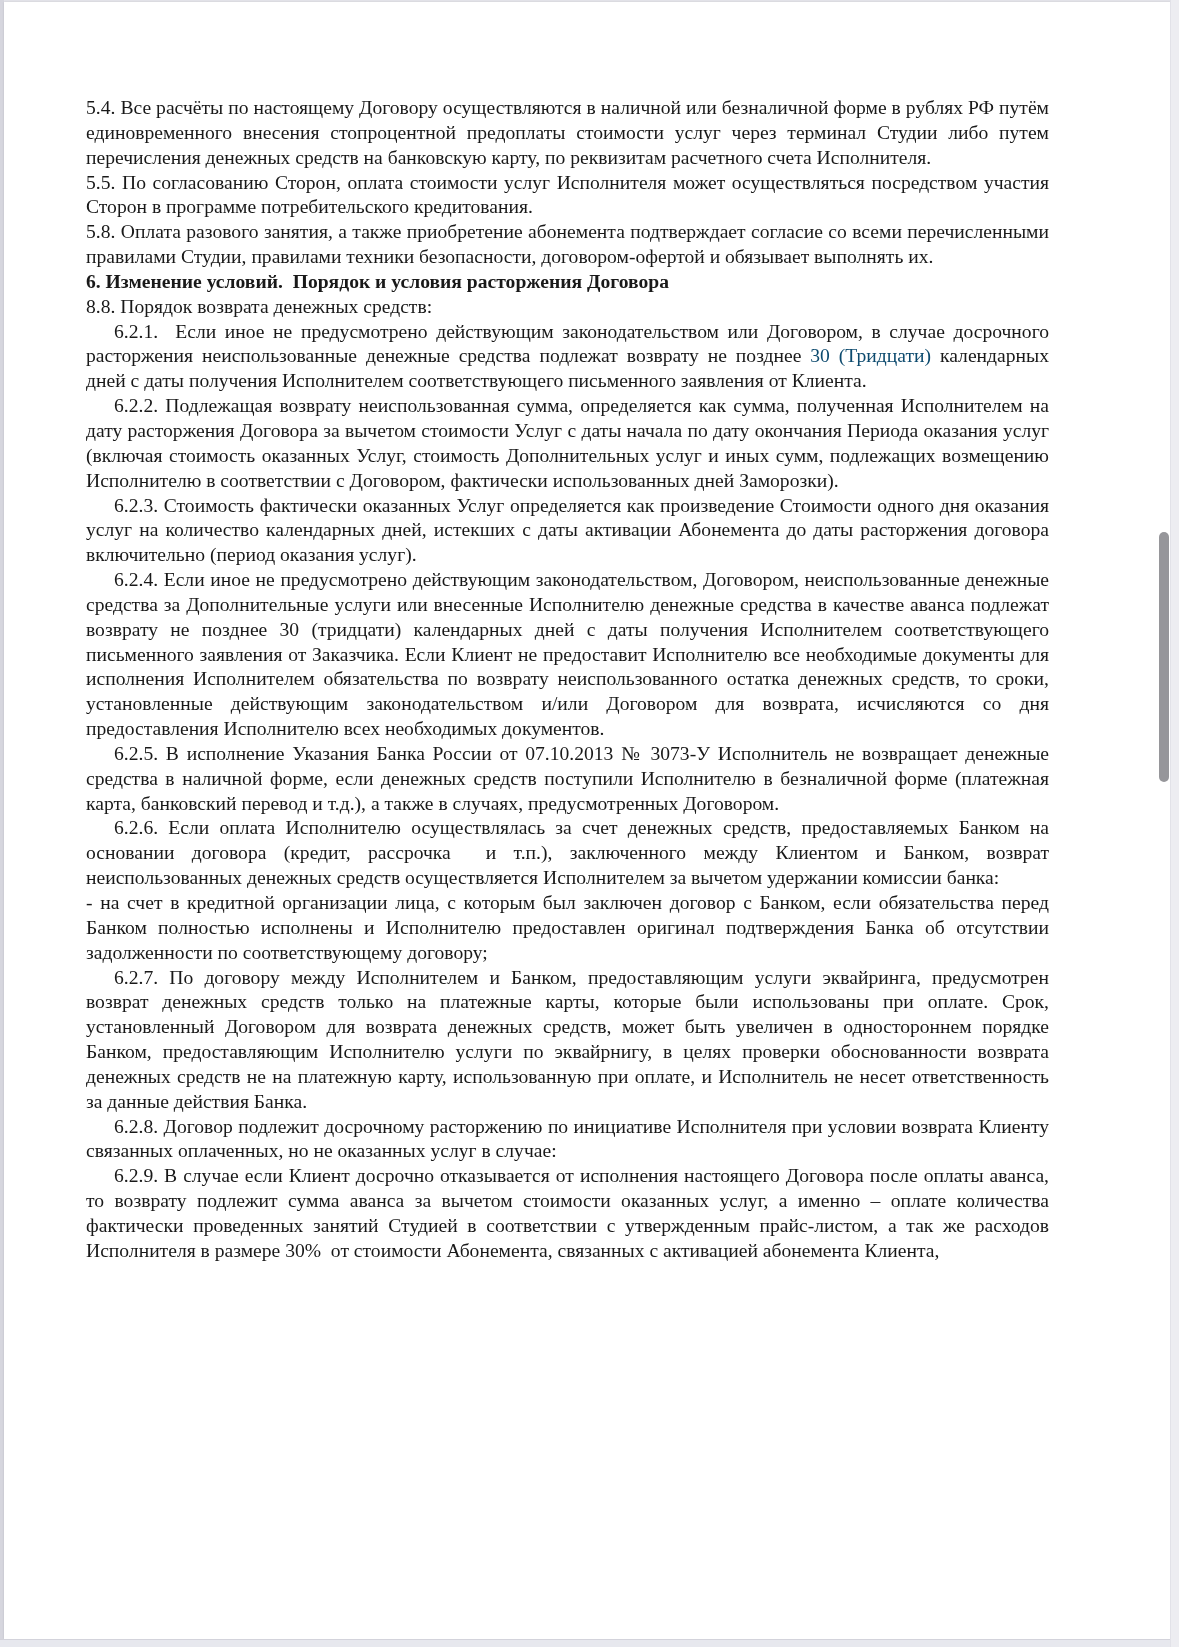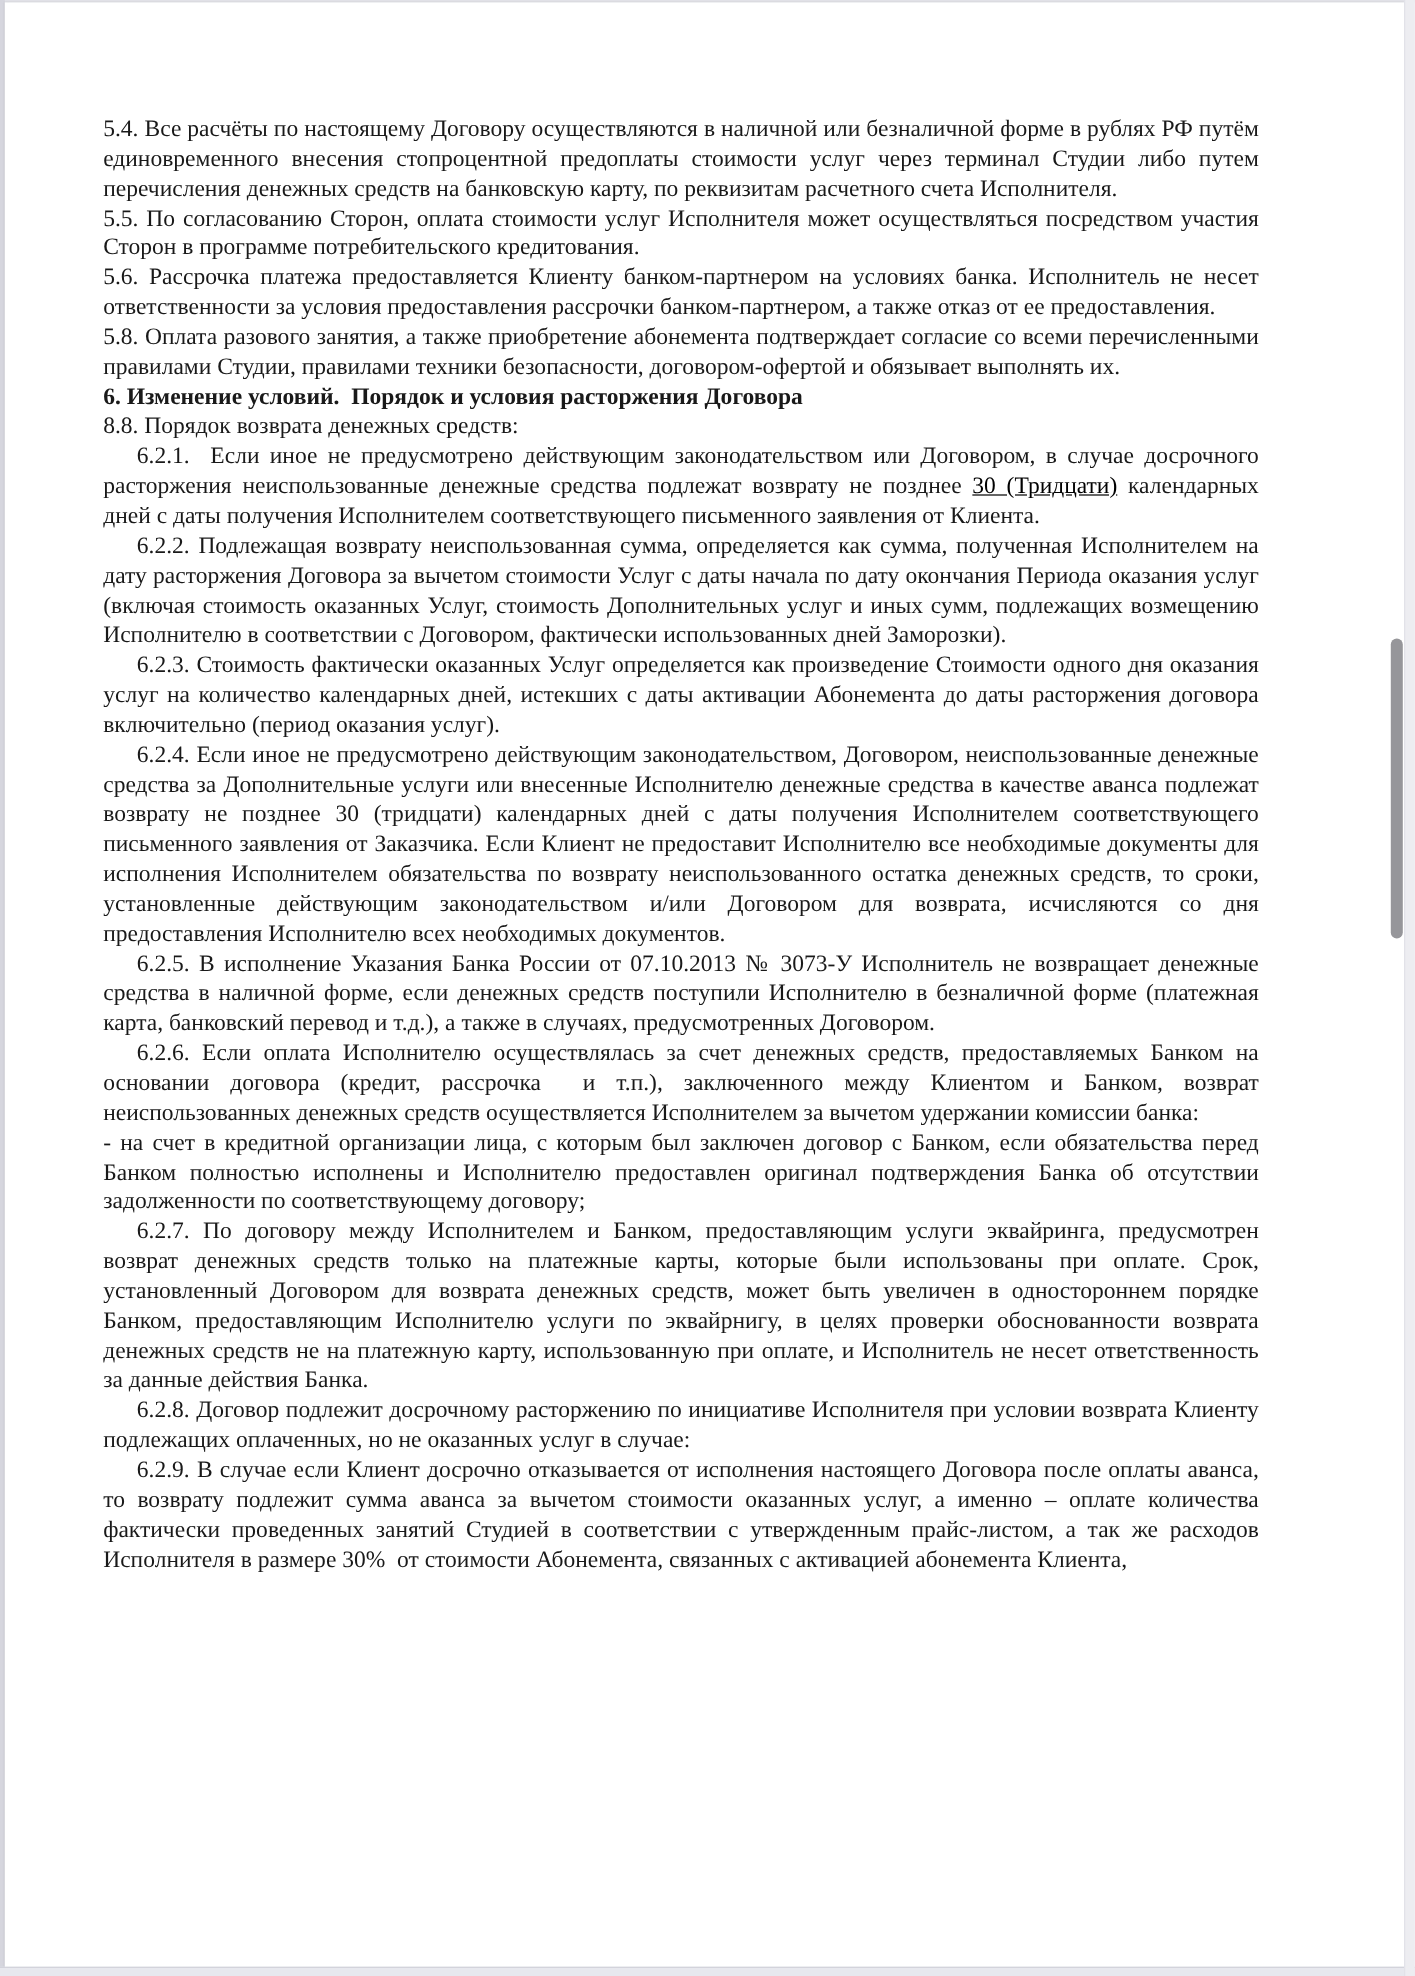"5.6. Рассрочка платежа предоставляется" p.para { html: <p><span>5.6. Рассрочка платежа предоставляется Клиенту банком-партнером на условиях банка. Исполнитель не несет ответственности за условия предоставления рассрочки банком-партнером, а также отказ от ее предоставления.</span></p> -> none }
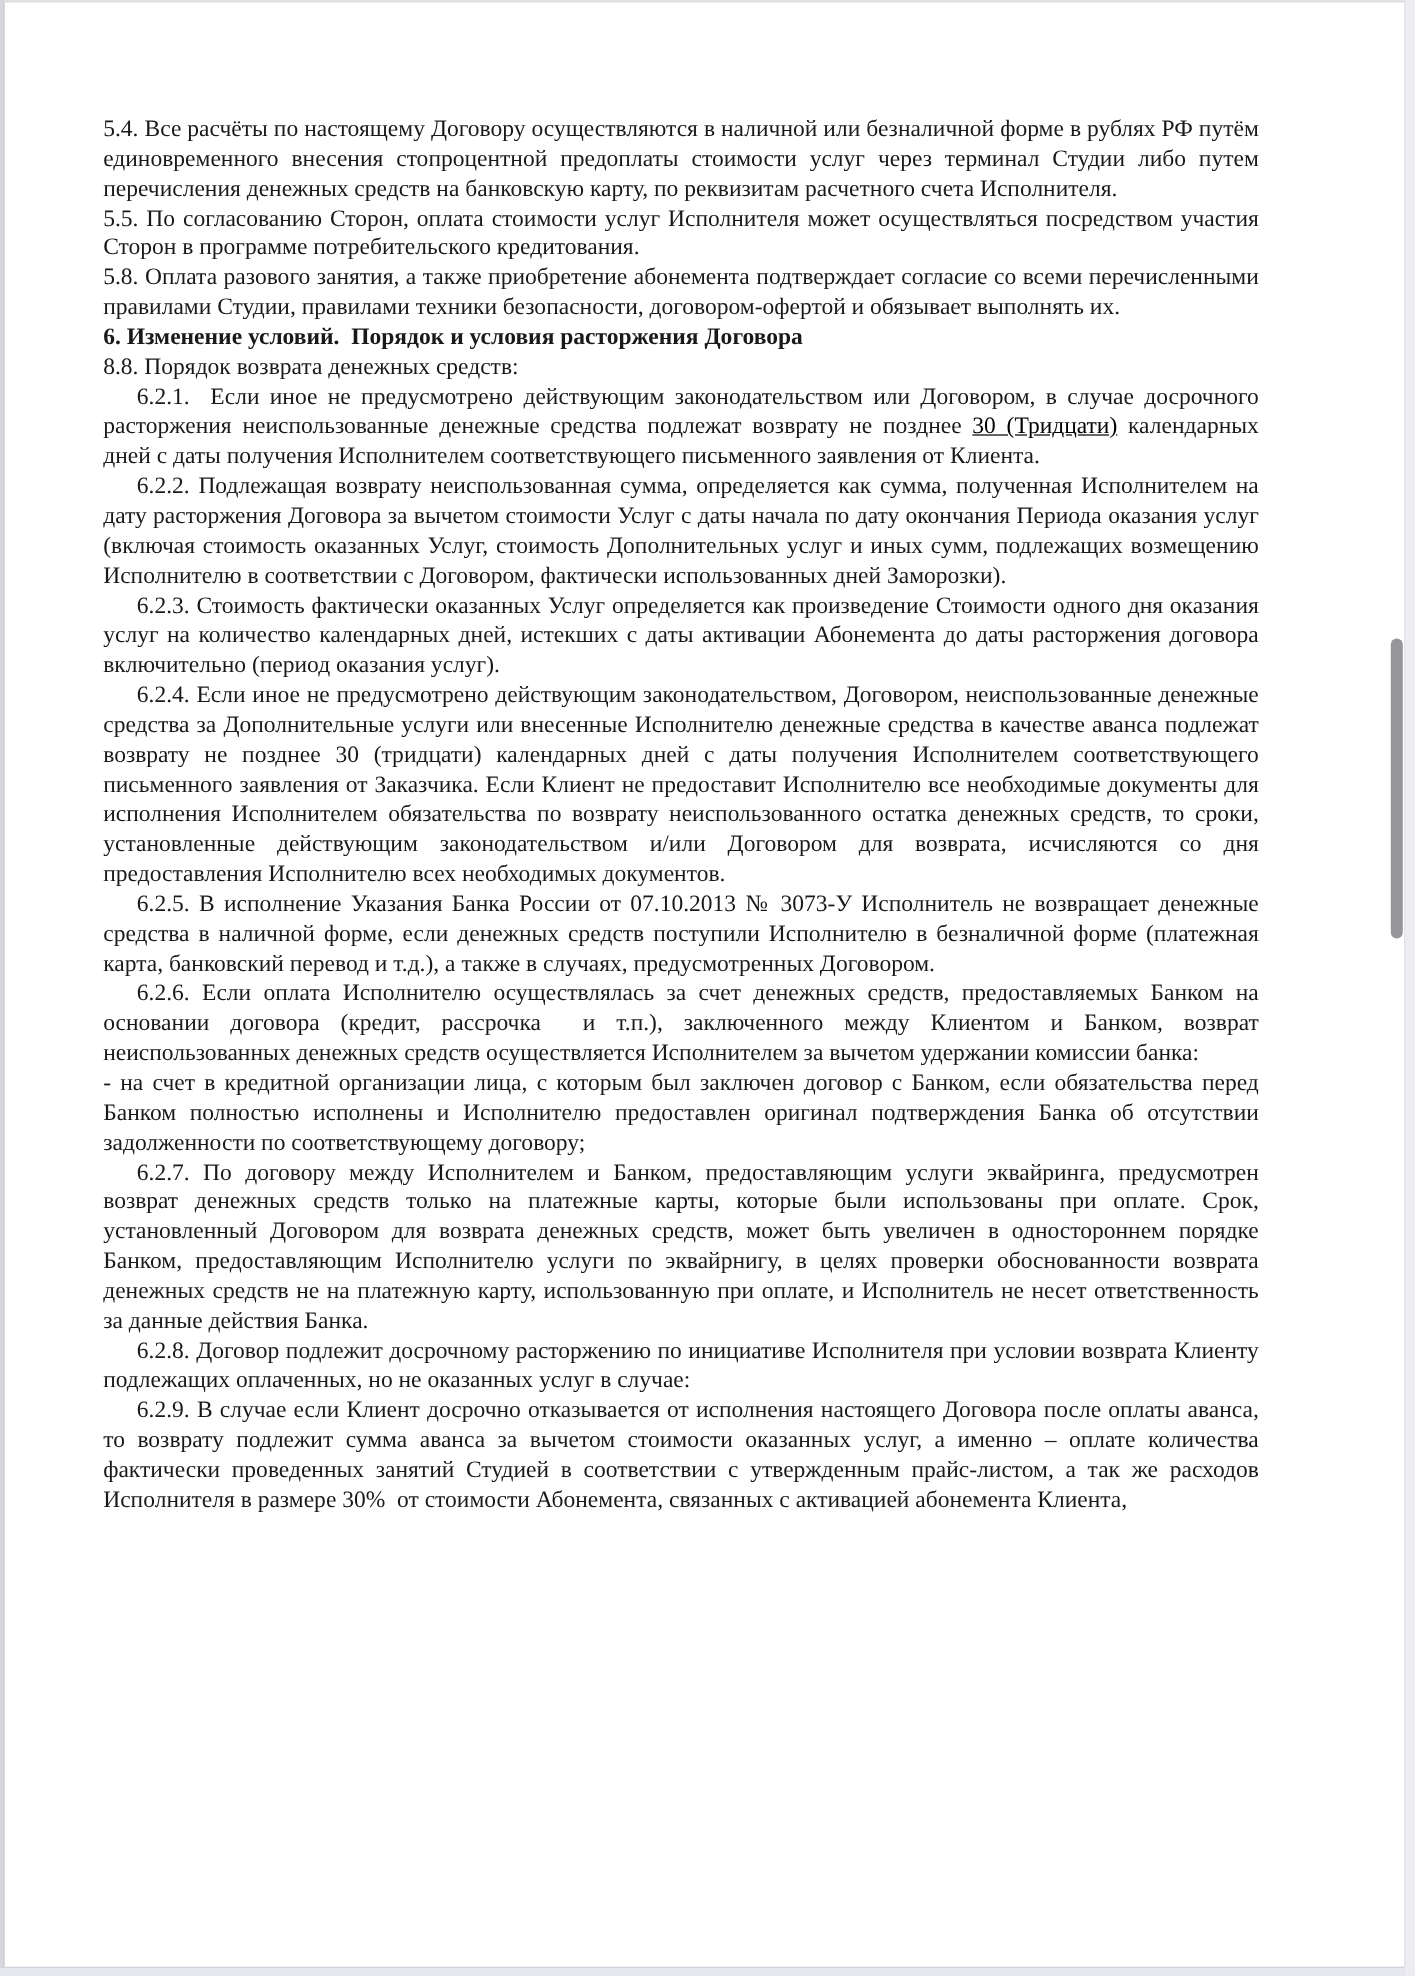"30 (Тридцати)" span { color: #000000 -> #0c4a6e; text-decoration: underline -> none }
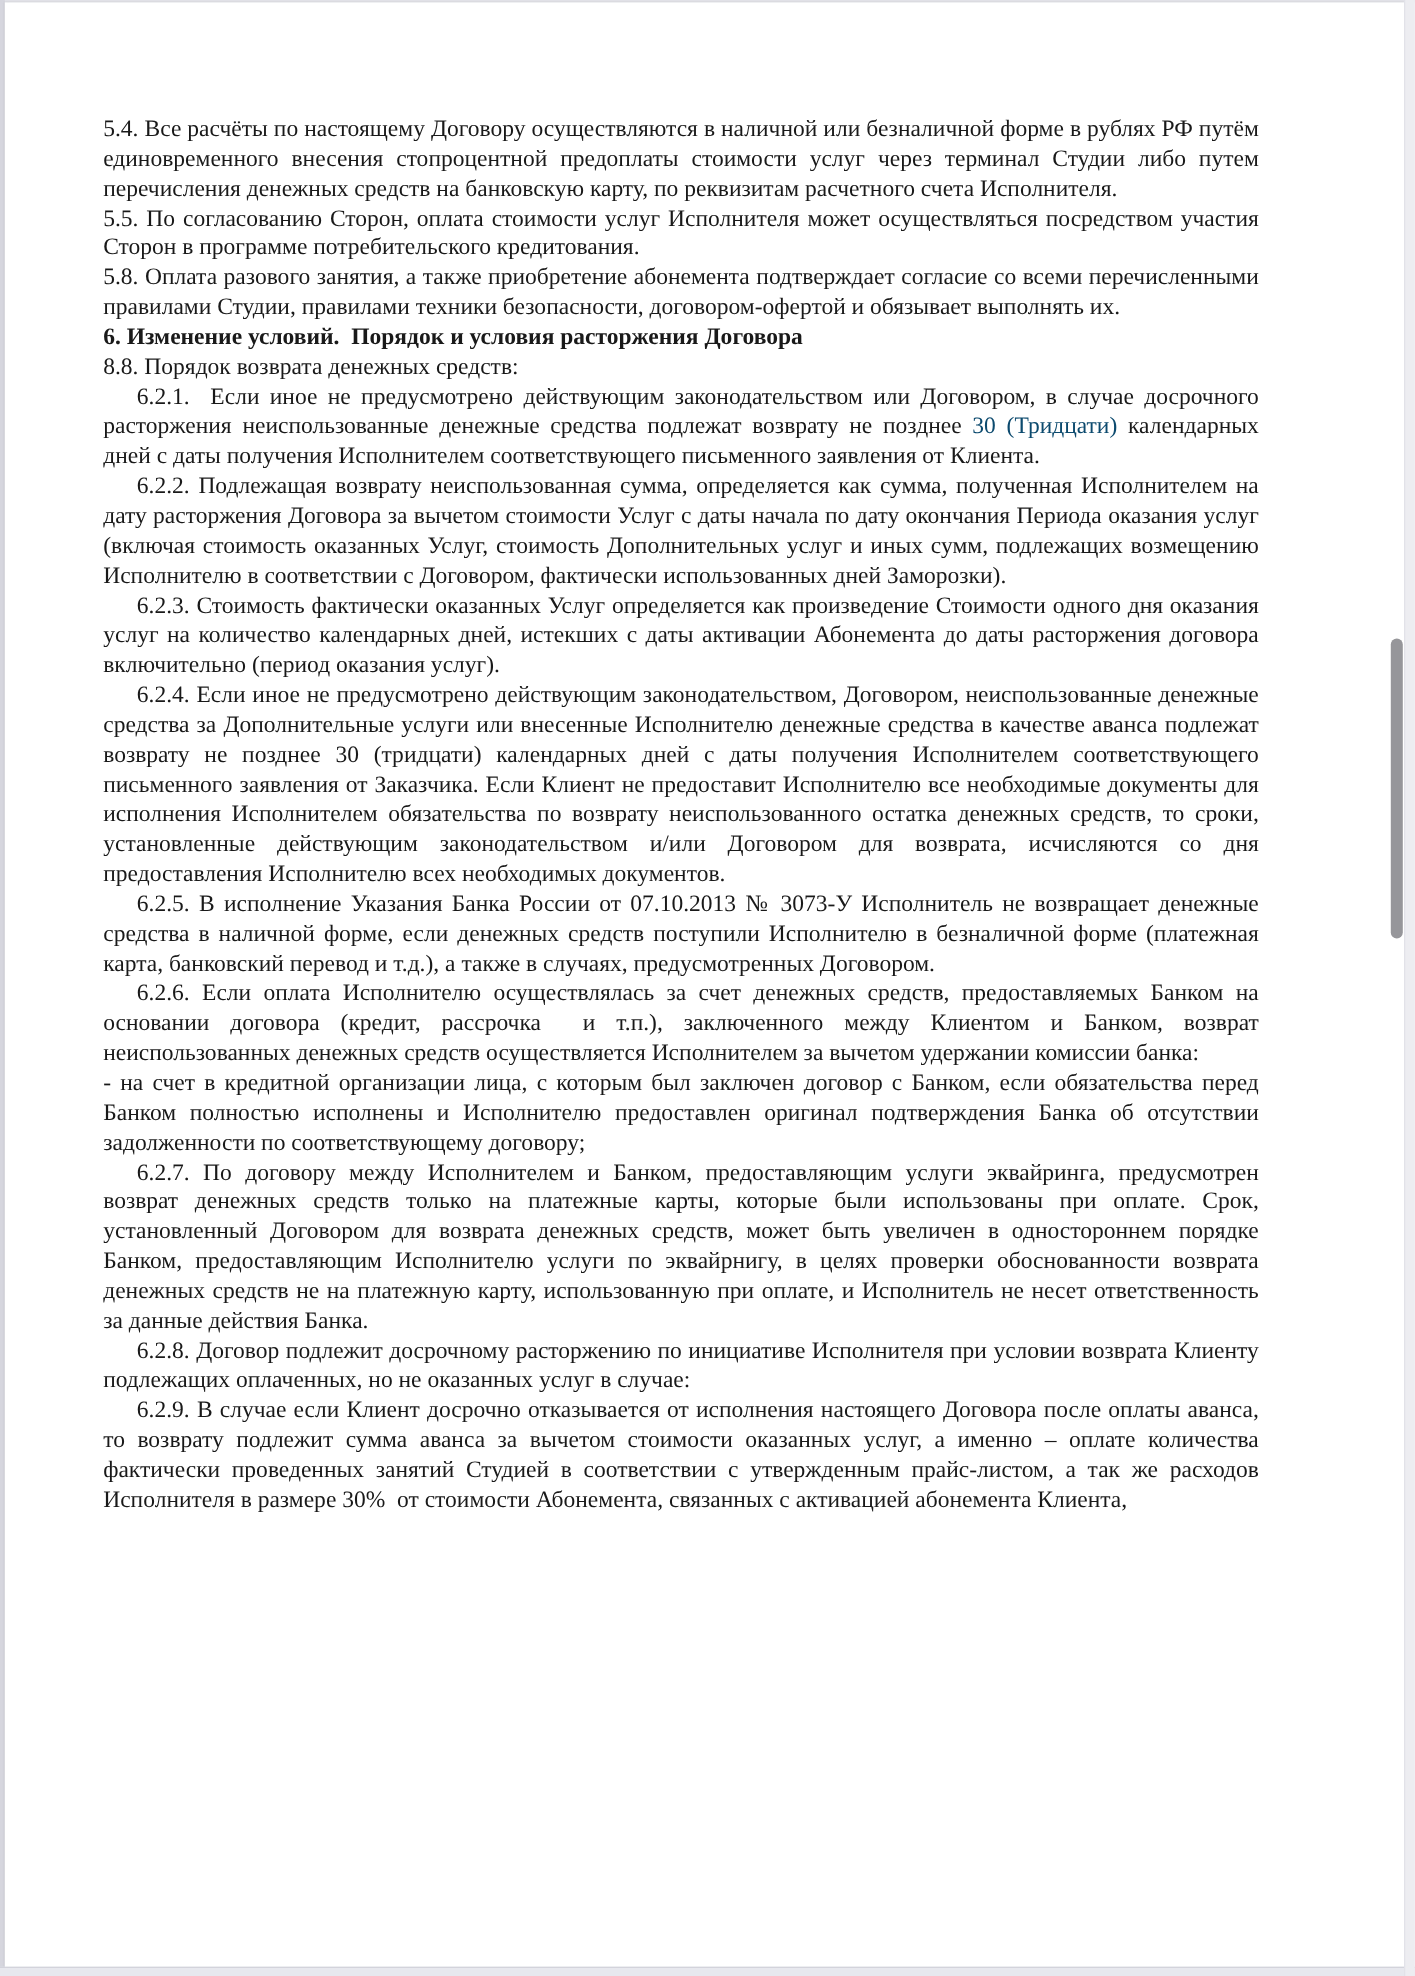"6.2.8. Договор подлежит досрочному" span { text: подлежащих -> связанных }
